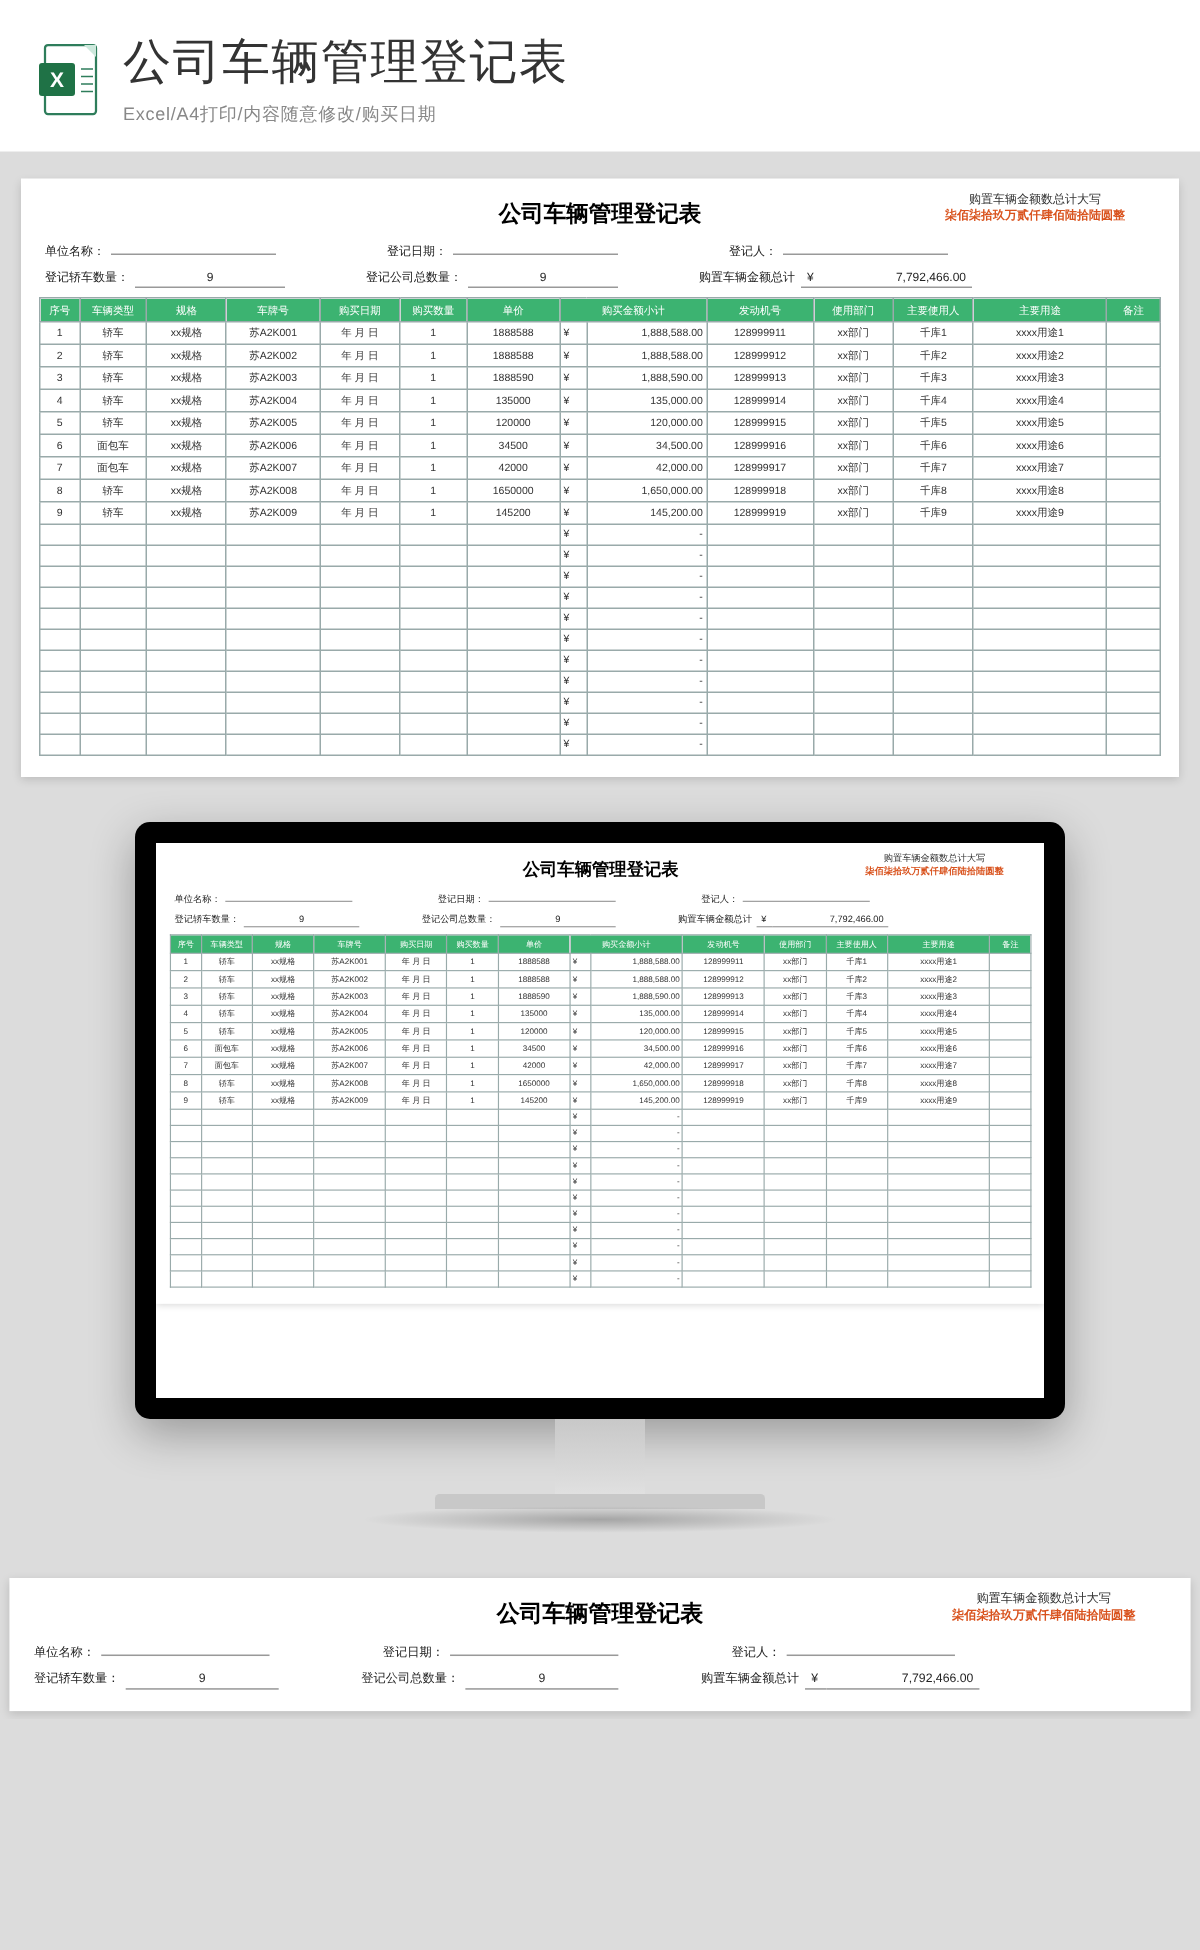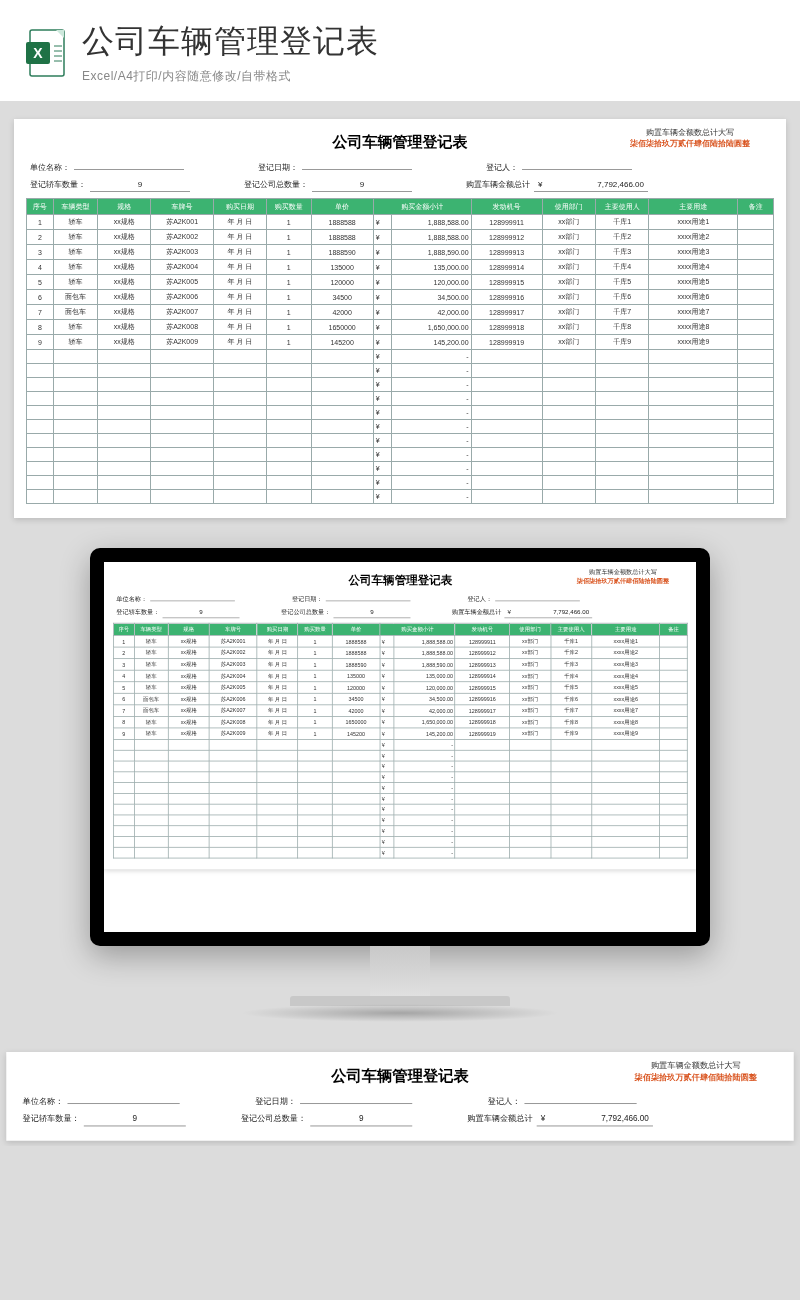"Excel/A4打印/内容随意修改/自带格式" div.banner-sub { text: /自带格式 -> /购买日期 }
